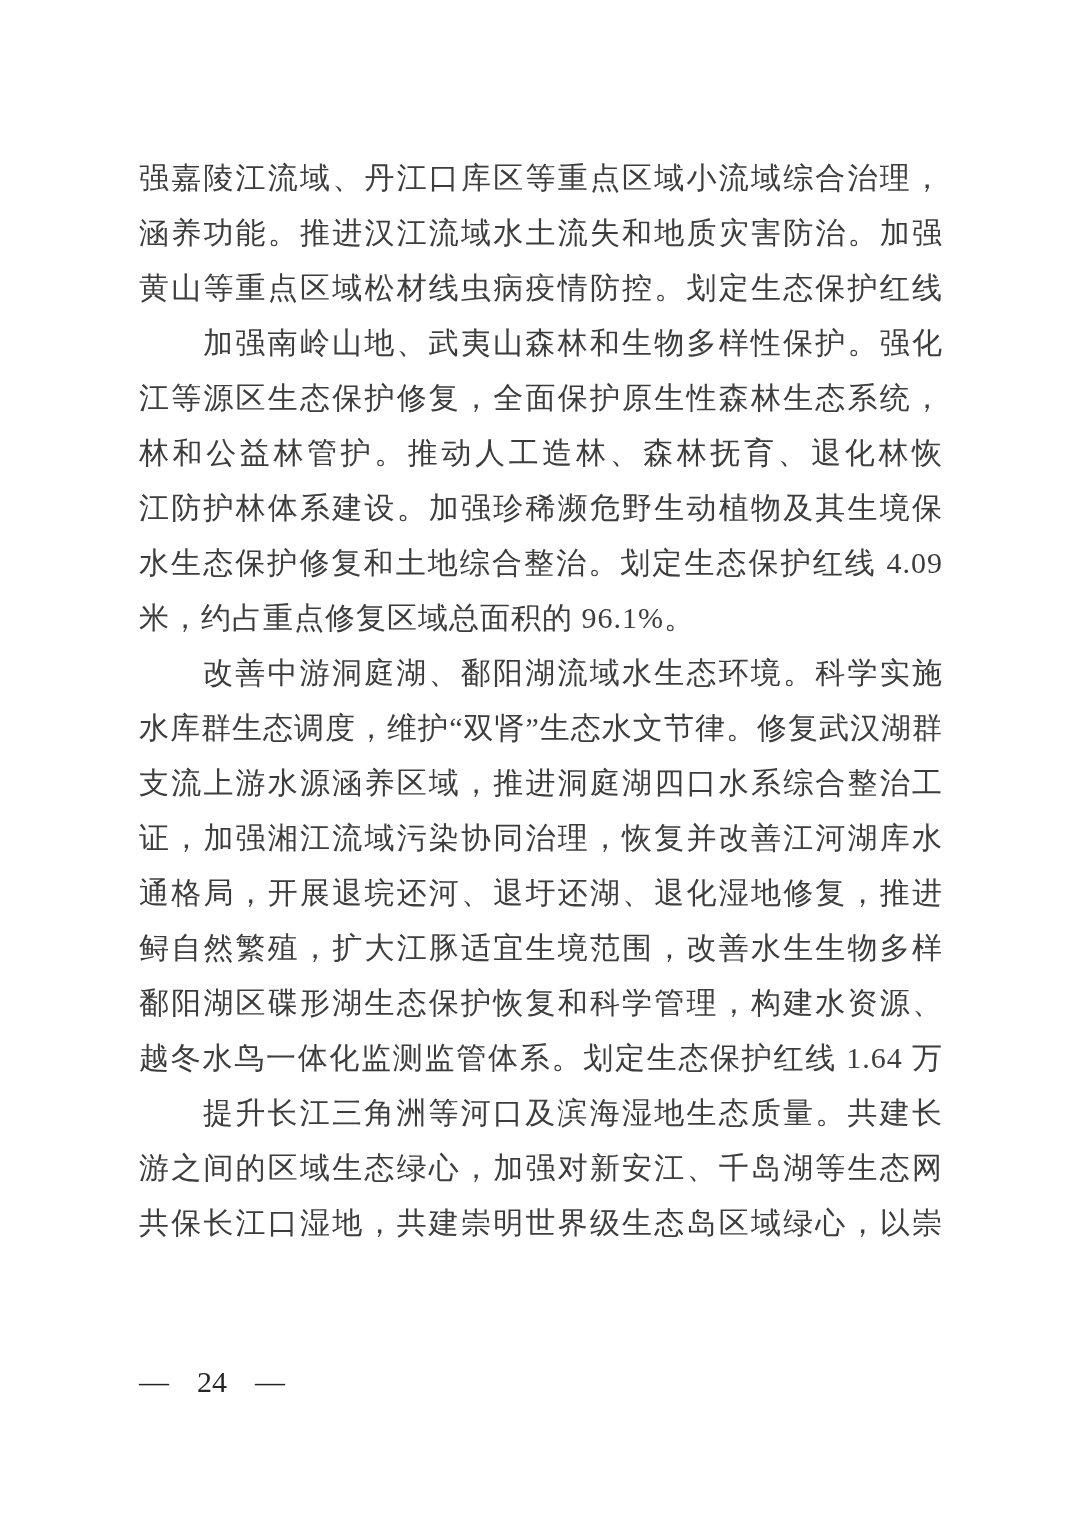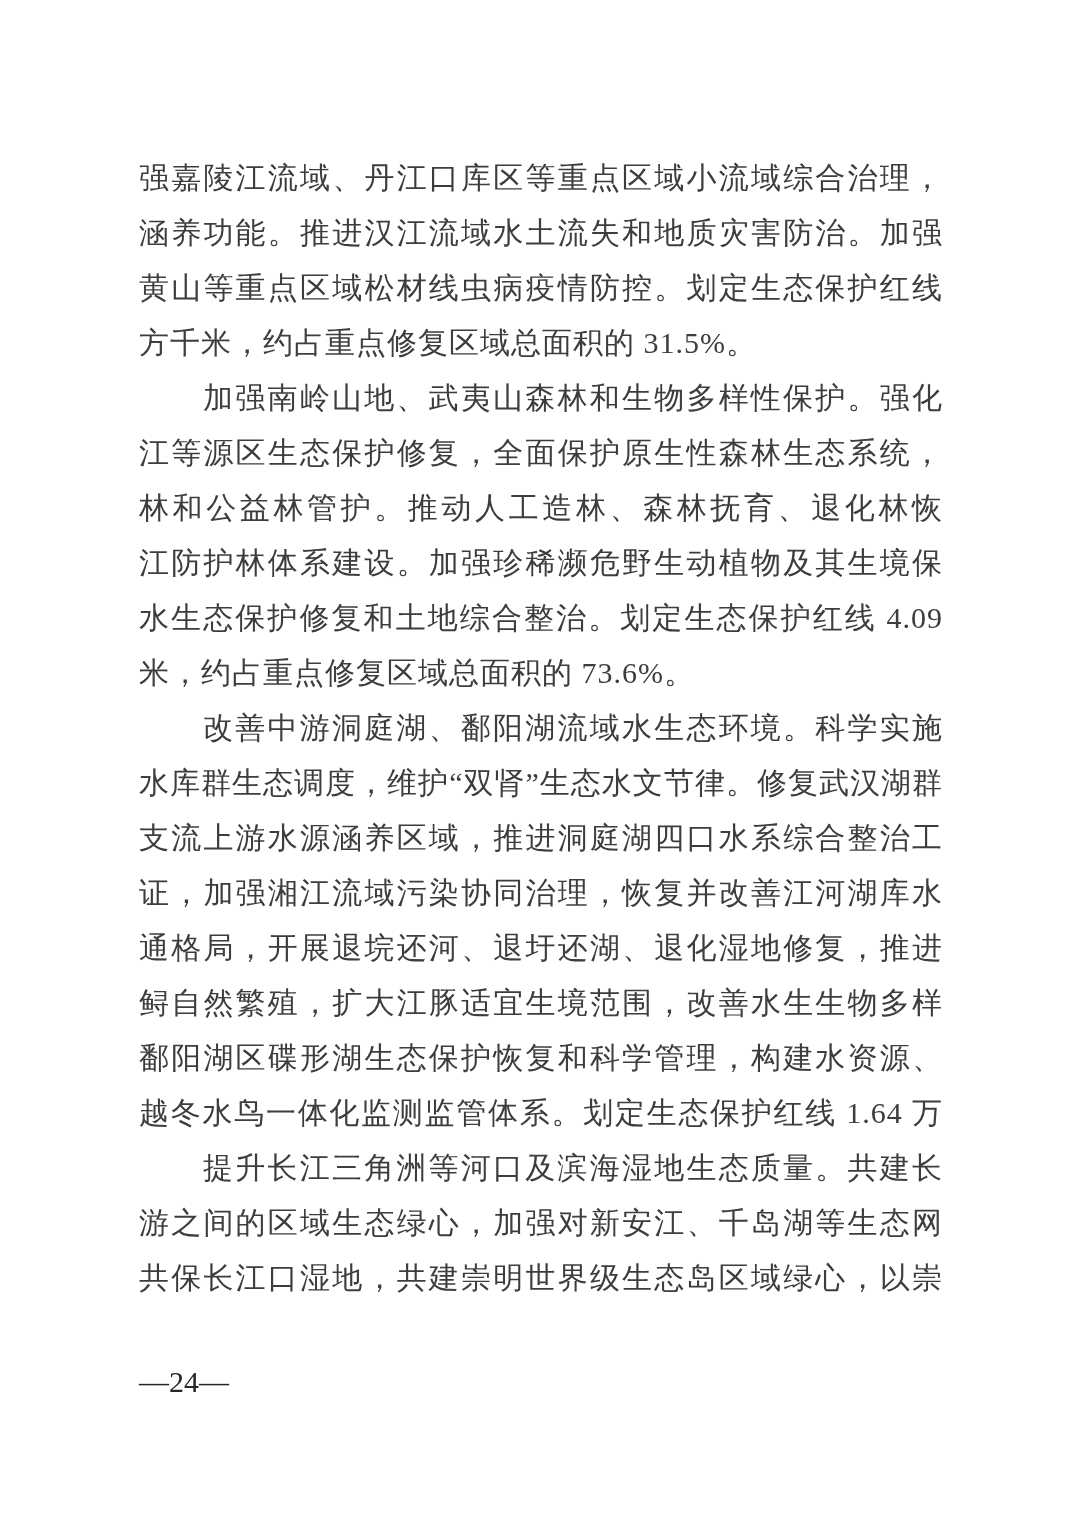"方千米，约占重点修复区域总面积的 31.5%。" div.line { html: <div>方千米，约占重点修复区域总面积的 31.5%。</div> -> none }
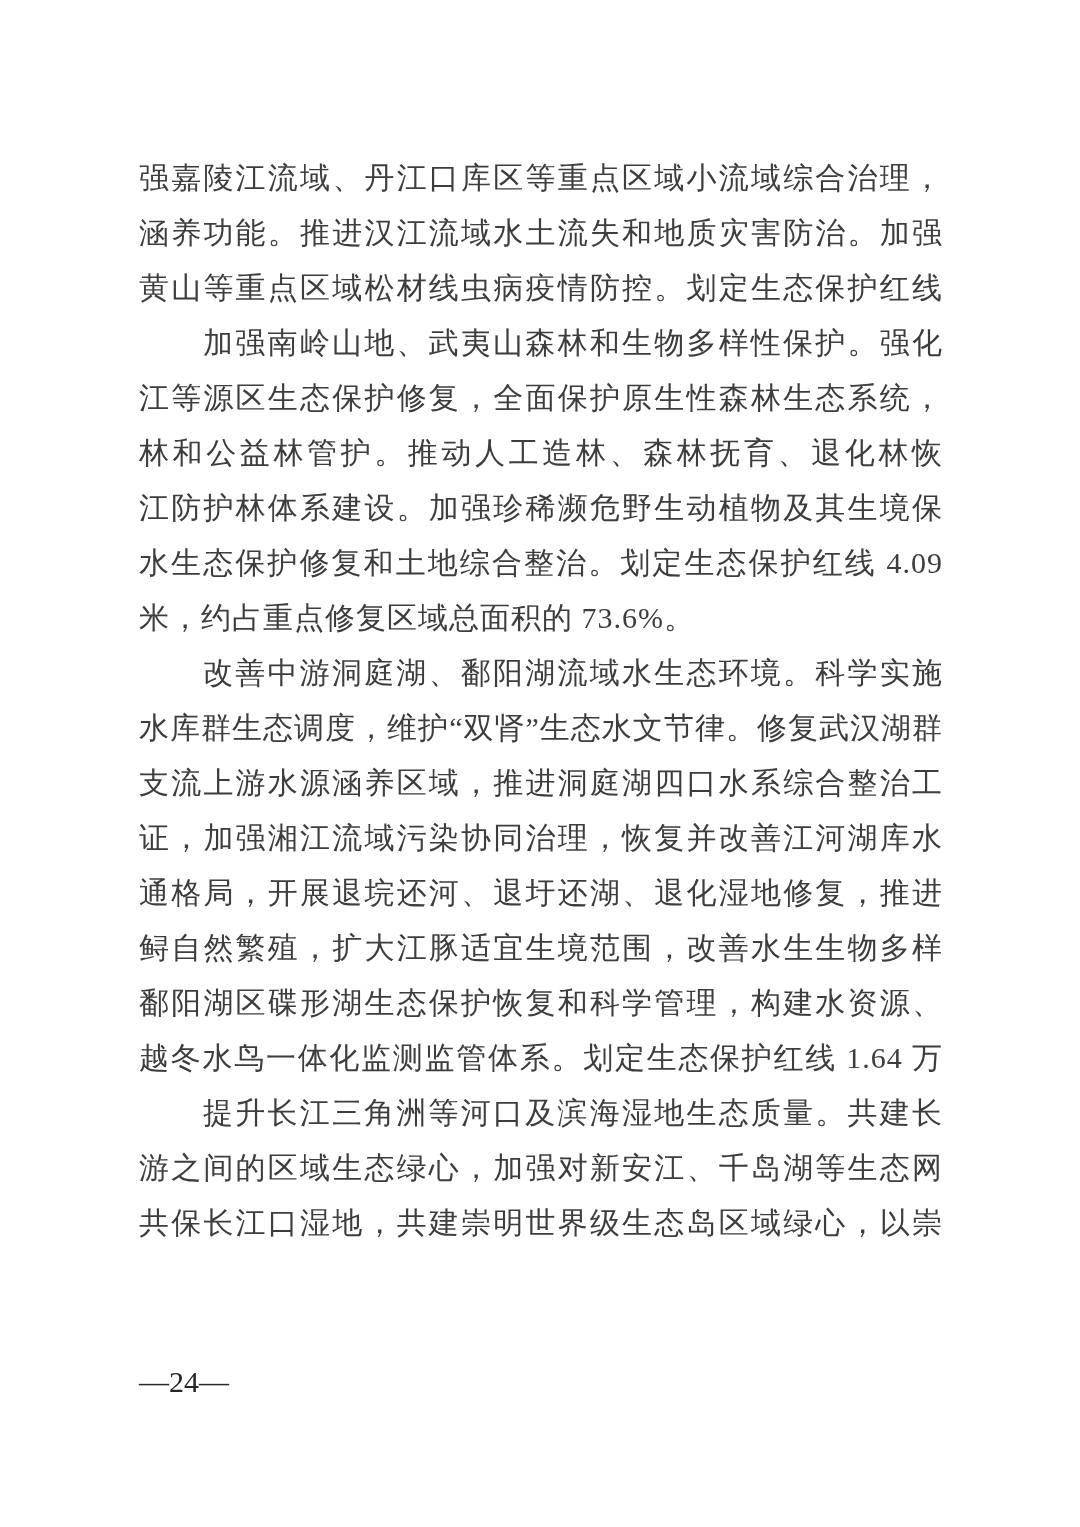"米，约占重点修复区域总面积的 73.6%。" div.line { text: 73.6% -> 96.1% }
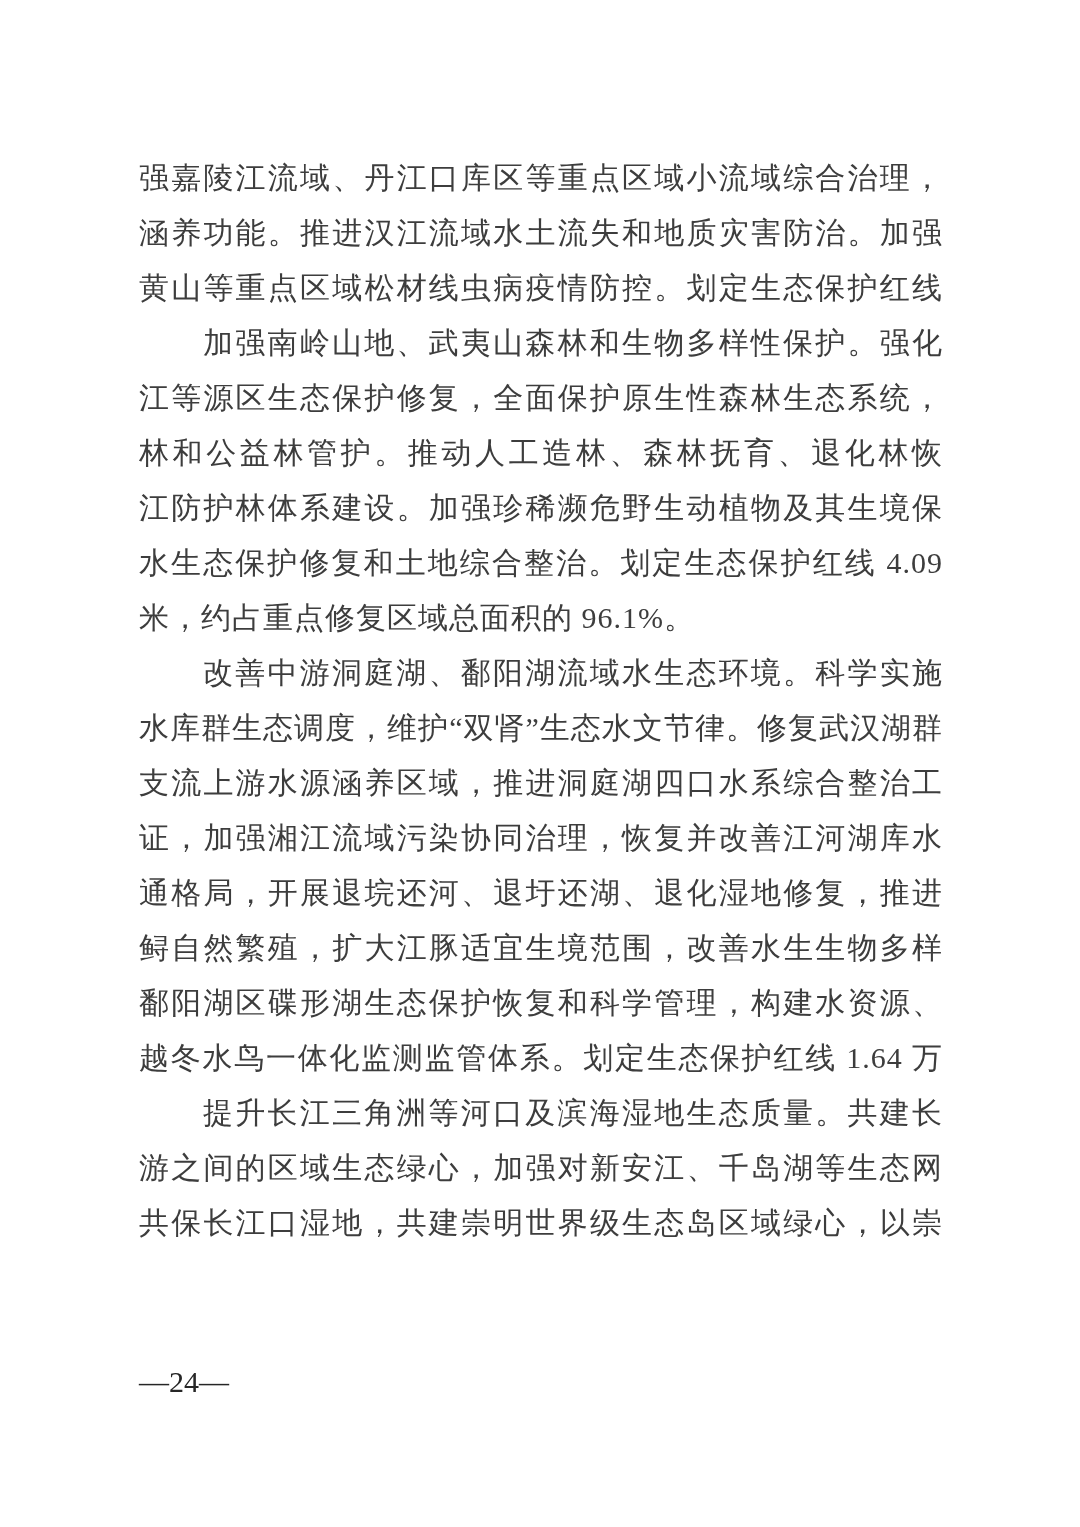"24" .footer .num { margin: 0 0 -> 0 28px }
